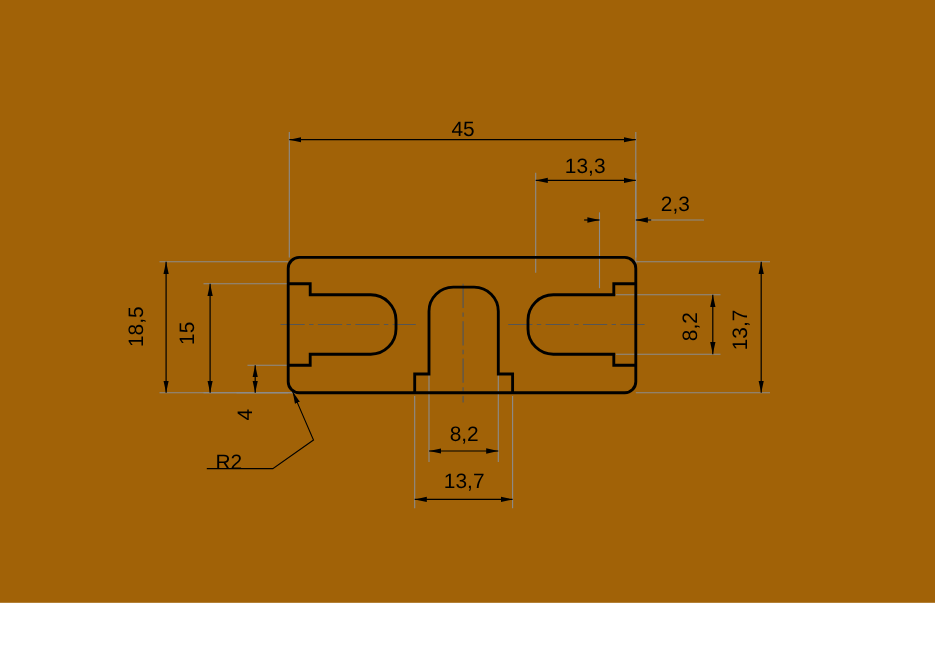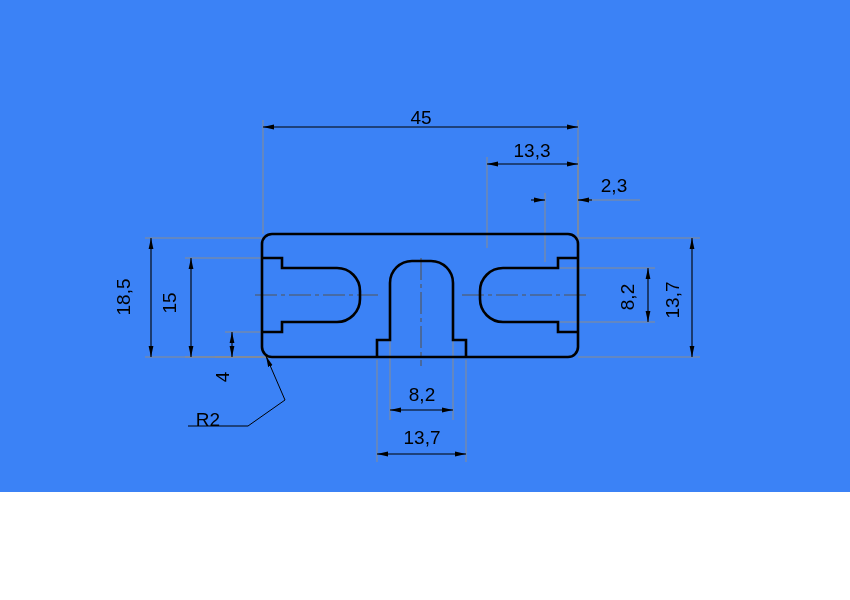"45" #stage { background: #3b82f6 -> #a16207; height: 492px -> 548px }
